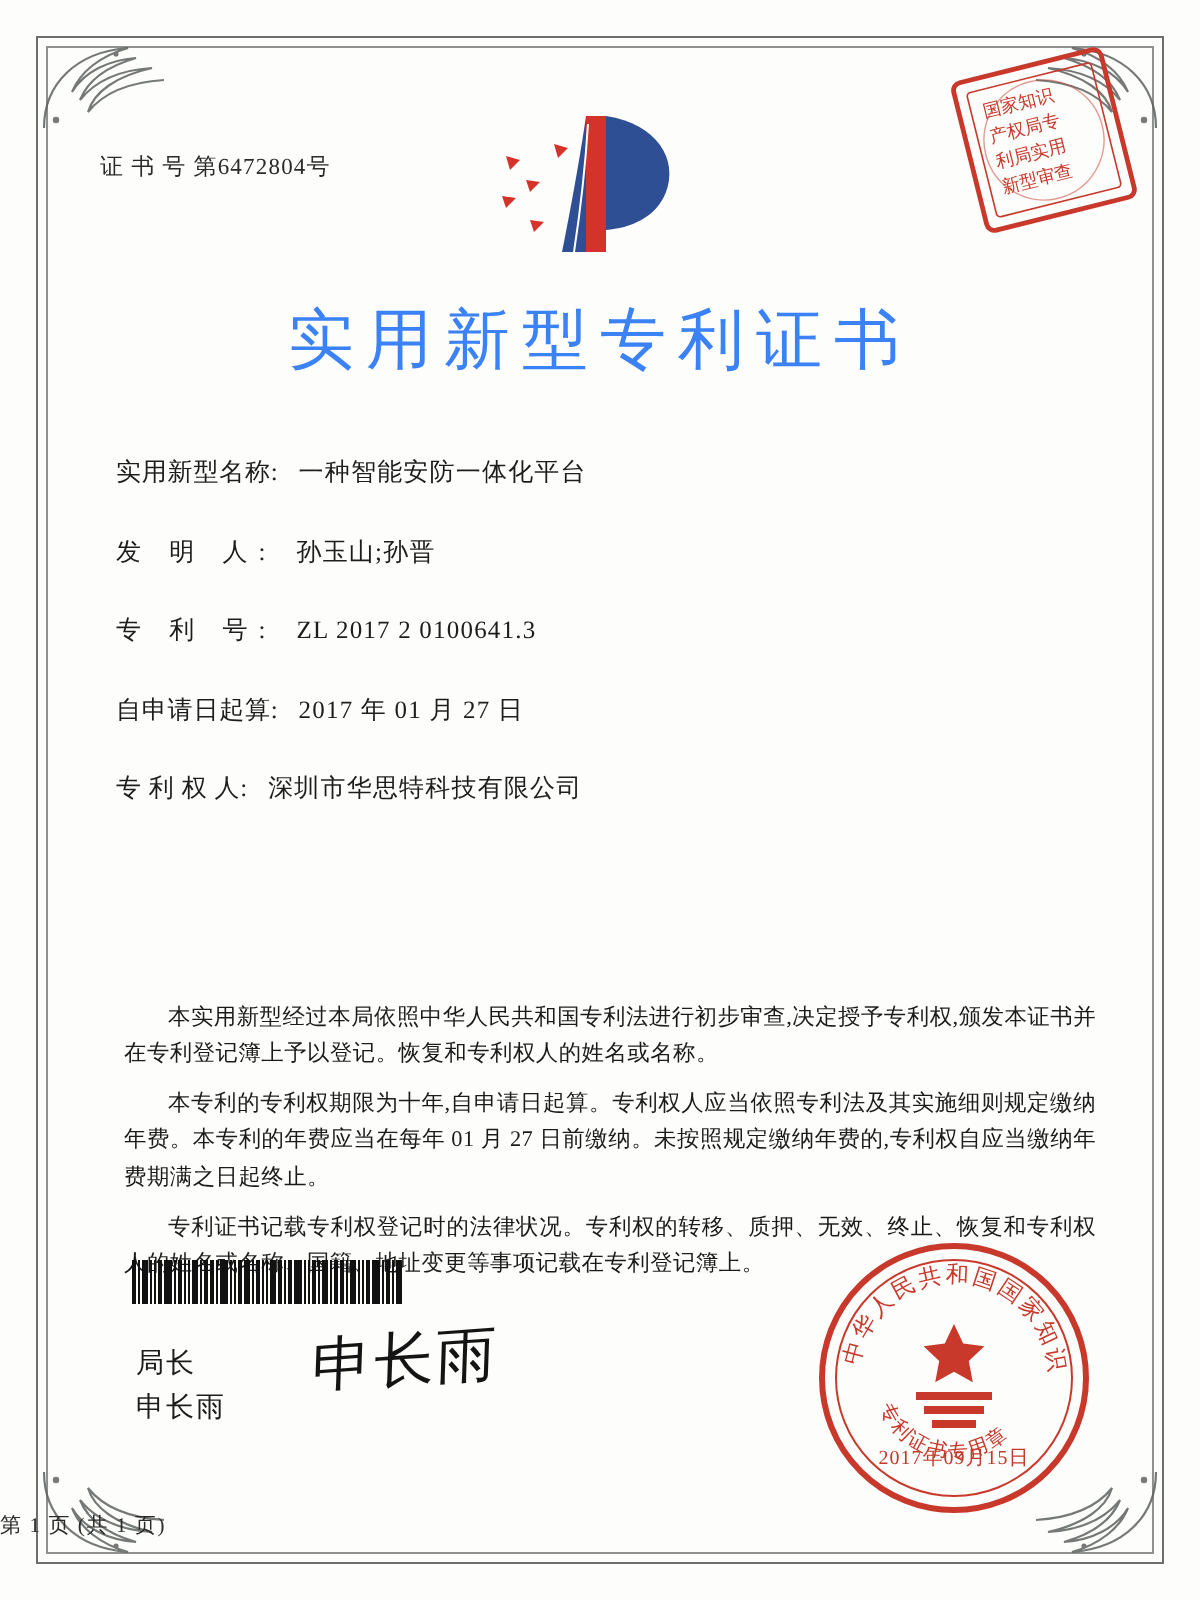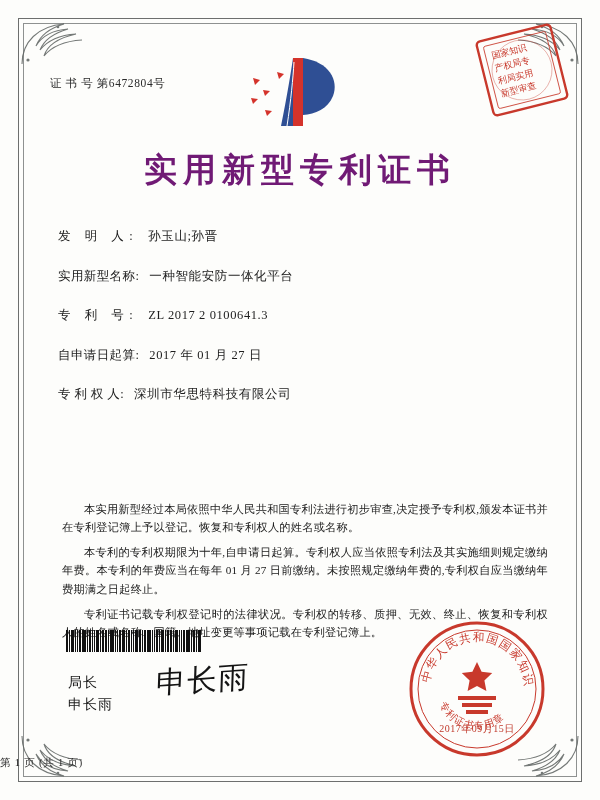"实用新型专利证书" .title { color: #701a75 -> #3b82f6; font-weight: bold -> normal }
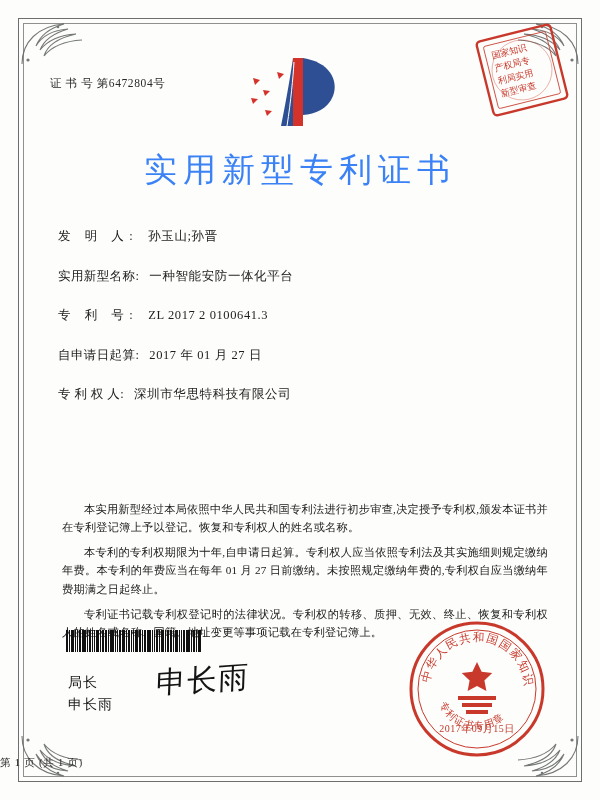"发 明 人:" div.frow { order: before "实用新型名称:" -> after "实用新型名称:" }
